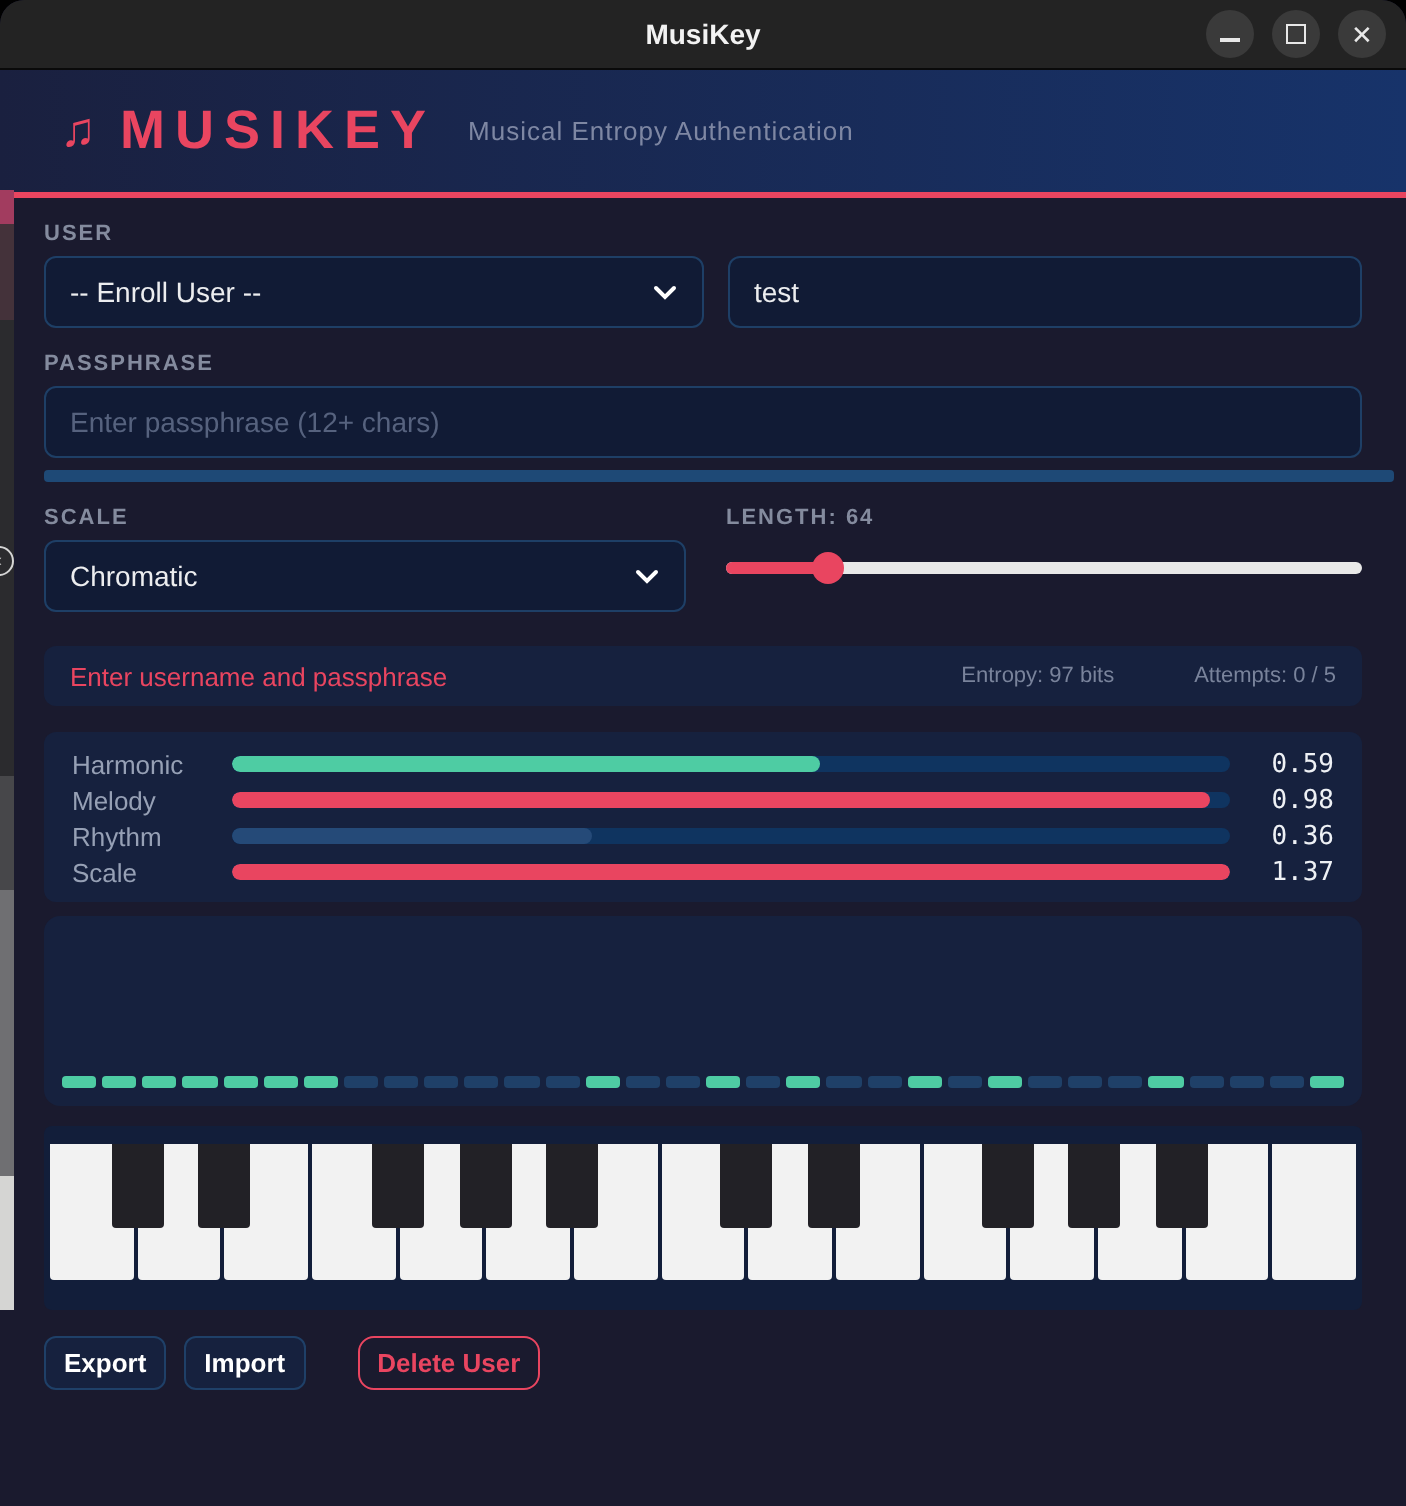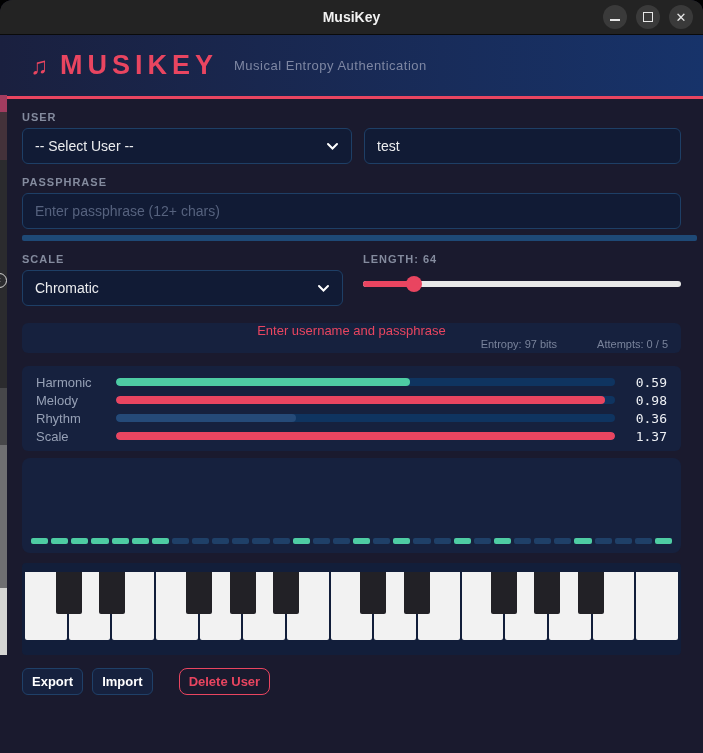"-- Select User --" span { text: Select -> Enroll }
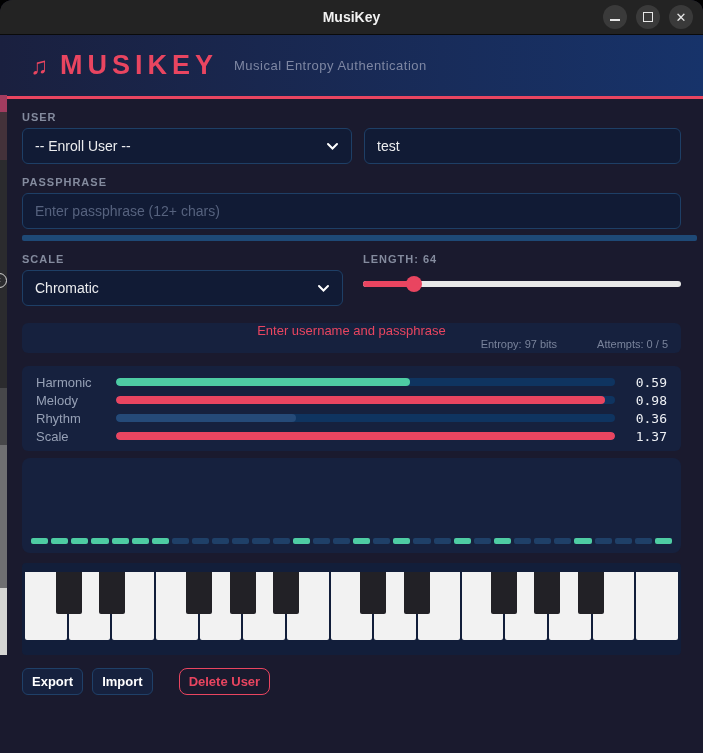"Enter username and passphrase" .status-panel { flex-direction: column -> none }
